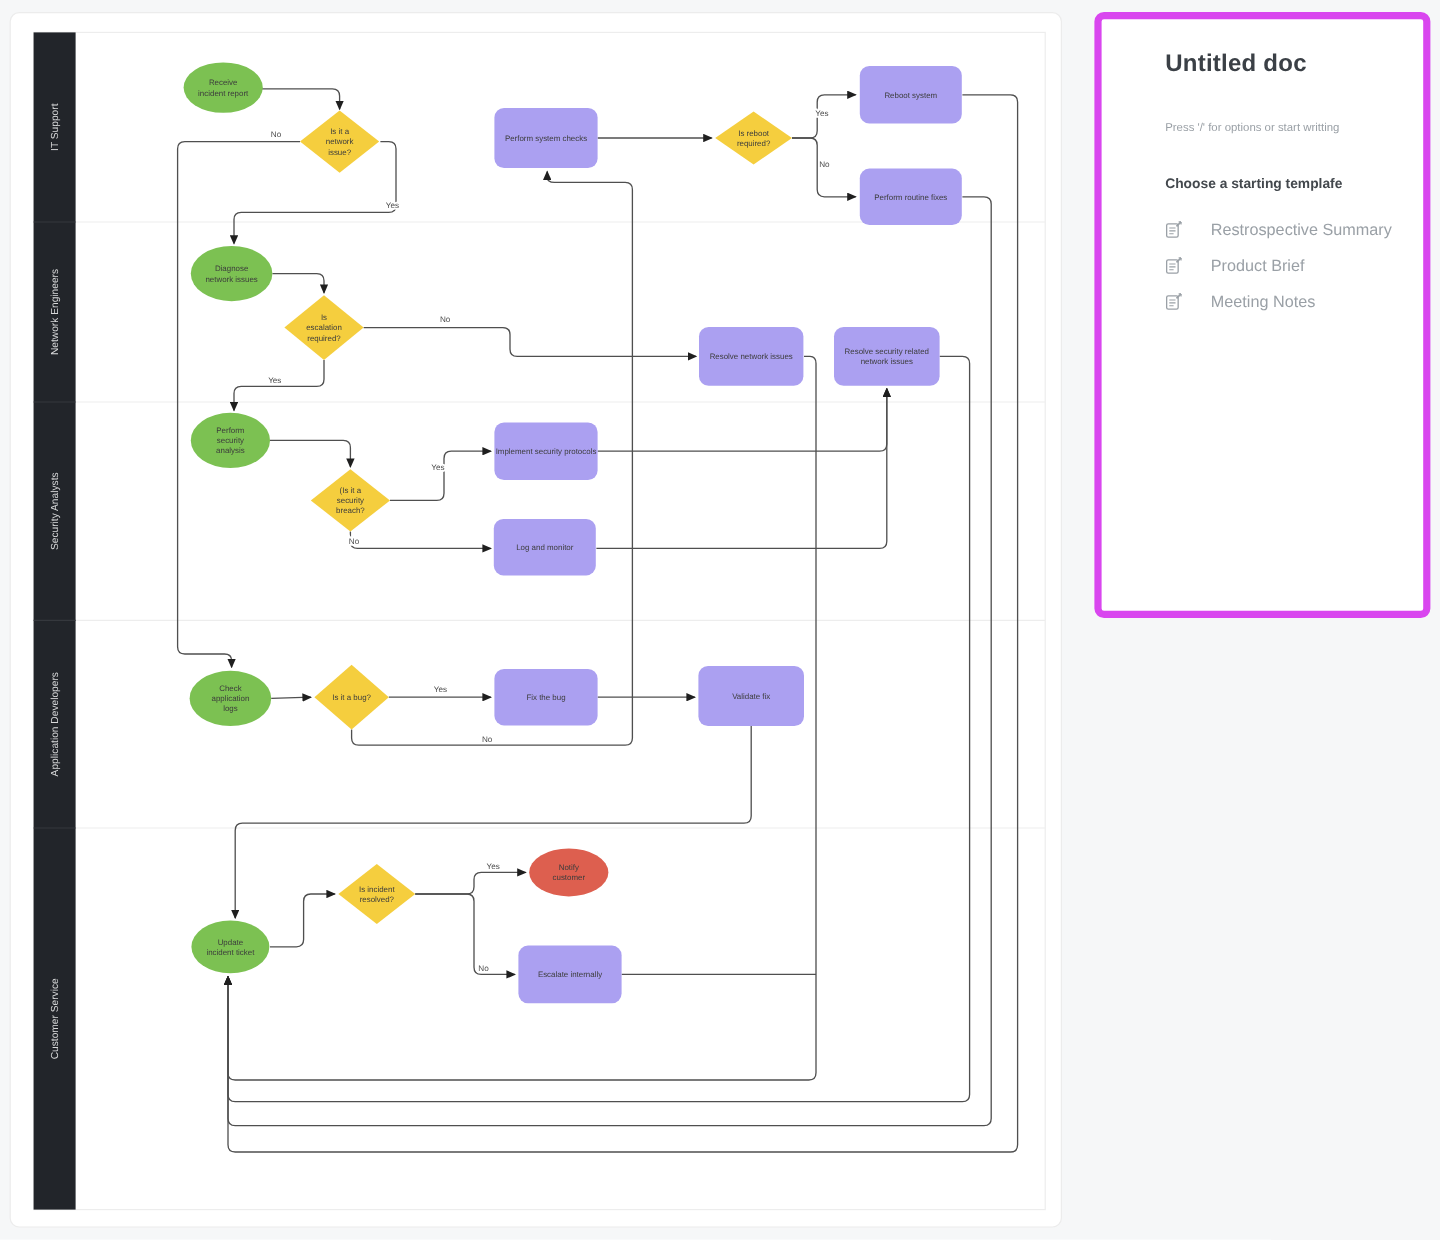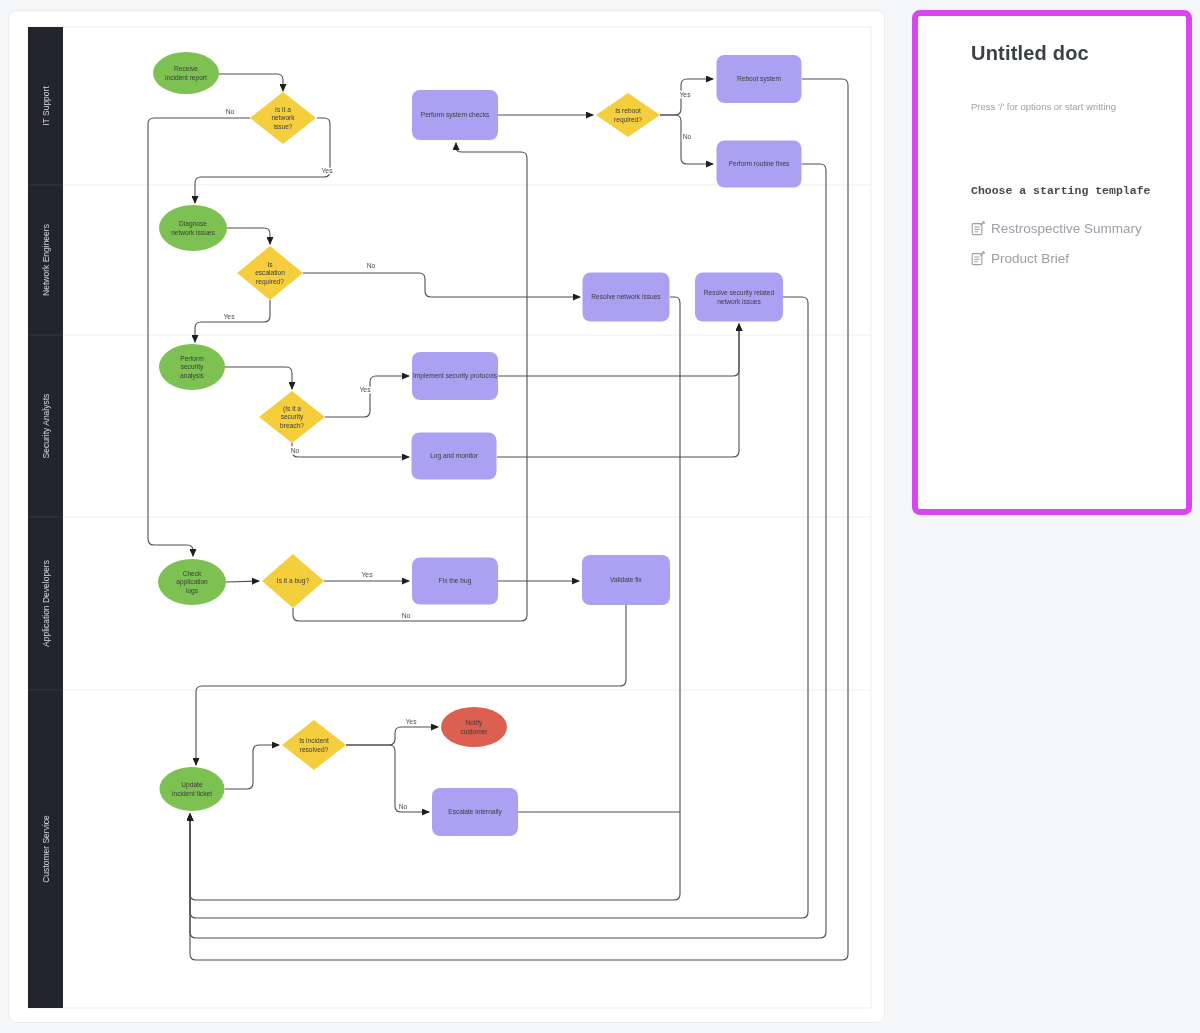"Choose a starting templafe" .tpl-heading { font-family: Liberation Mono, monospace -> none; margin-top: 72px -> 36px }
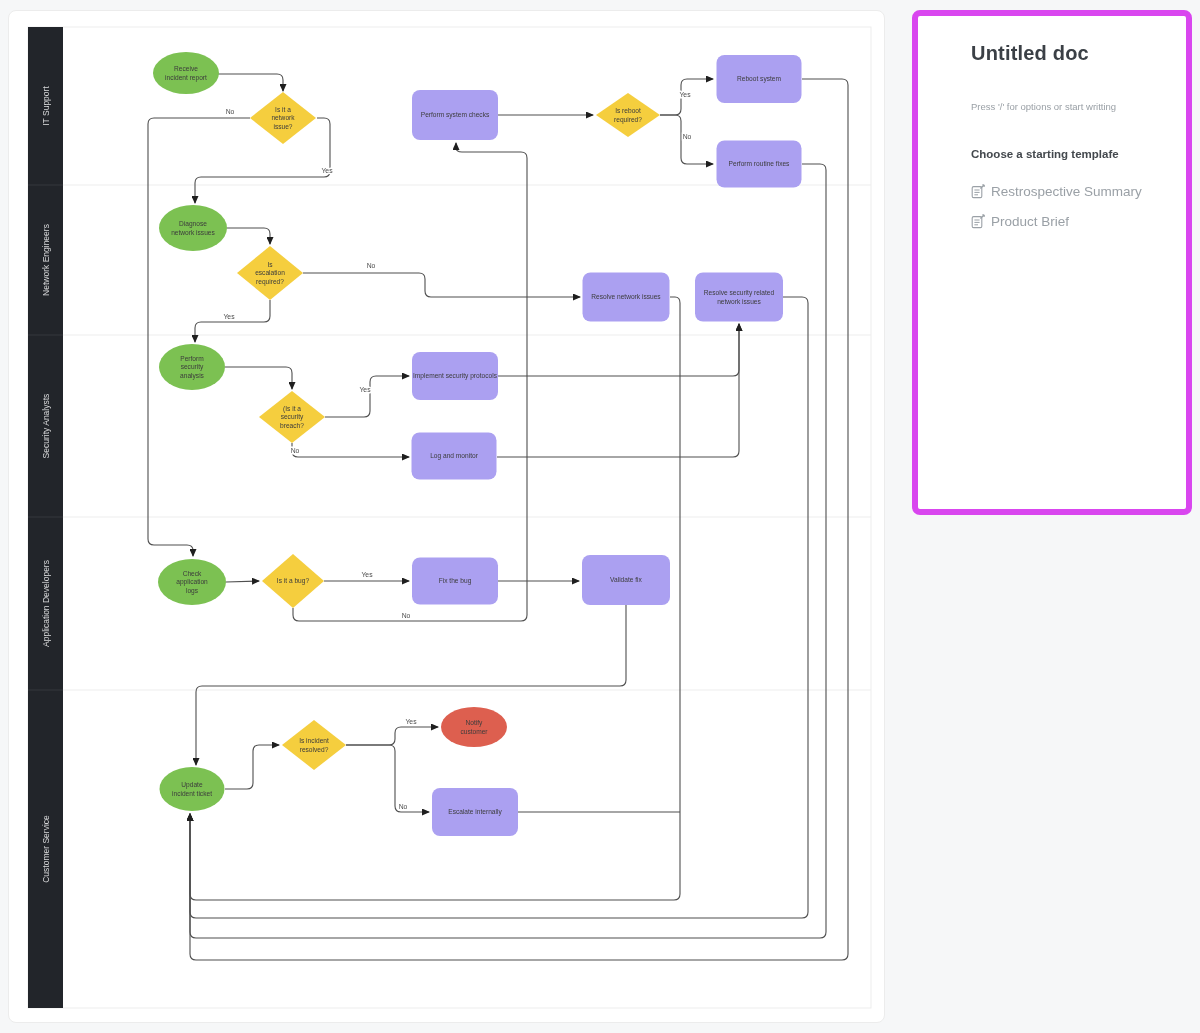"Restrospective Summary" .tpl-item { gap: 5px -> 23px }
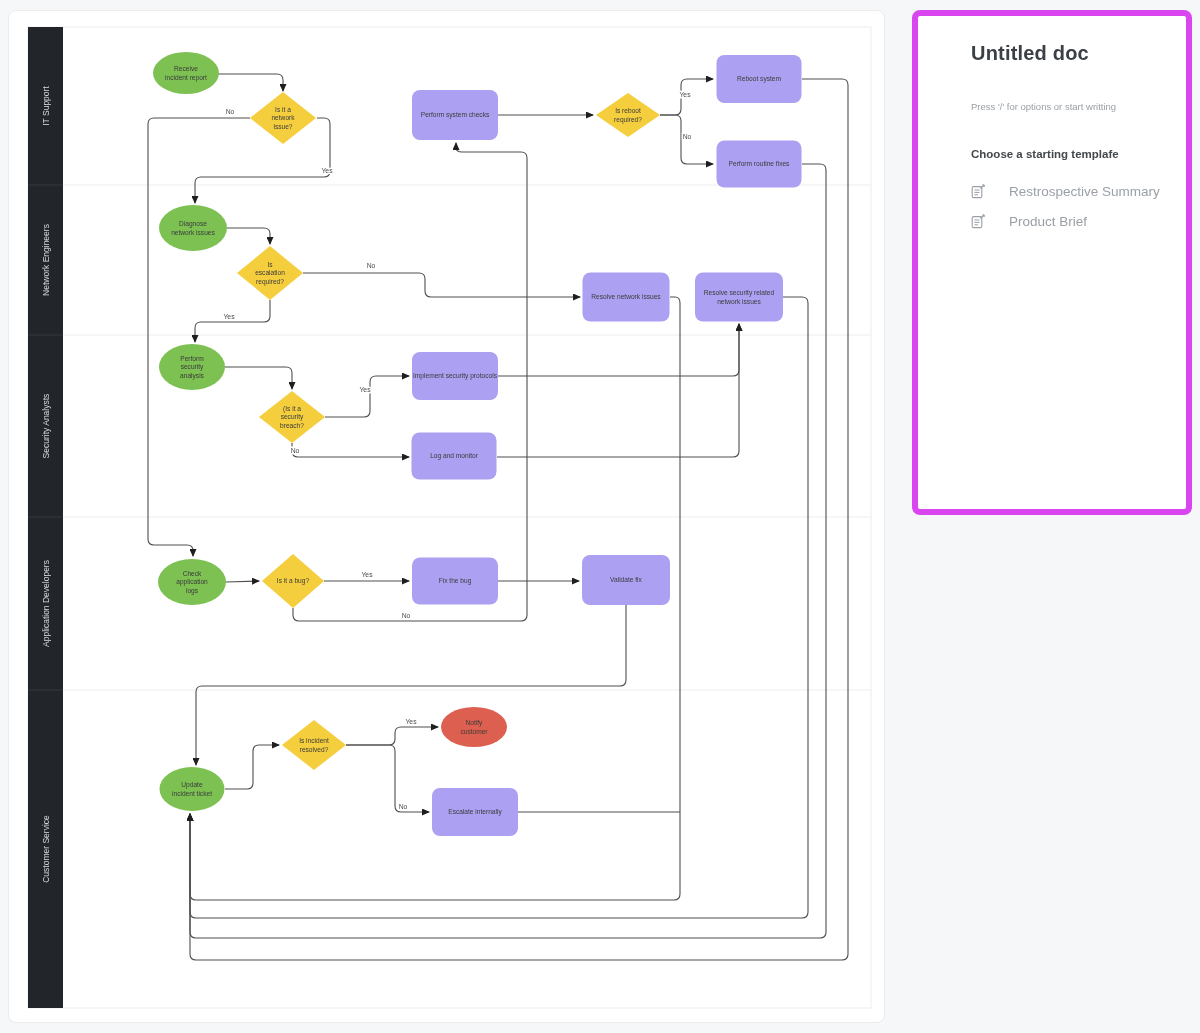"Meeting Notes" div.tpl-item { html: none -> <div> <svg> <rect></rect> <line></line> <line></line> <line></line> <line></line> <line></line> <line></line> </svg> <span>Meeting Notes</span> </div> }
